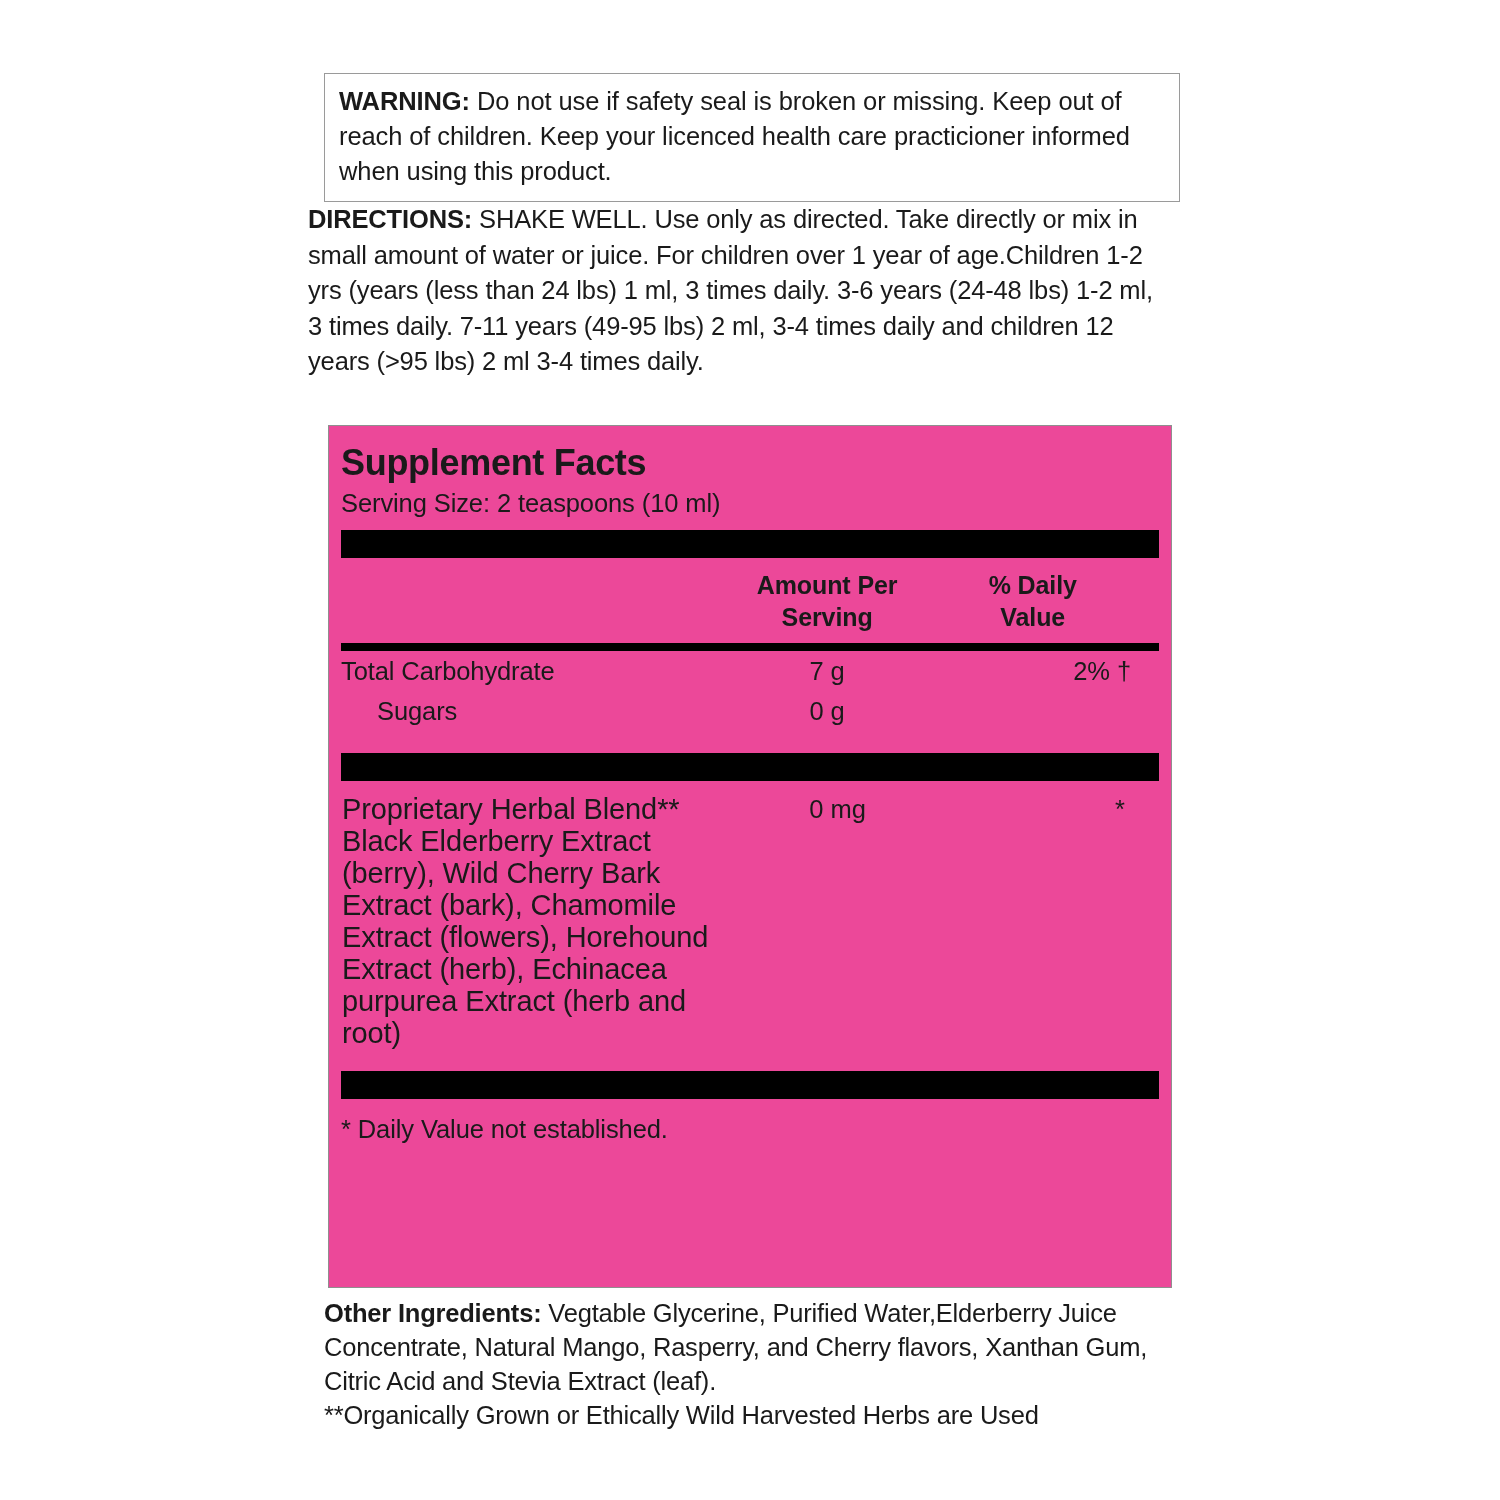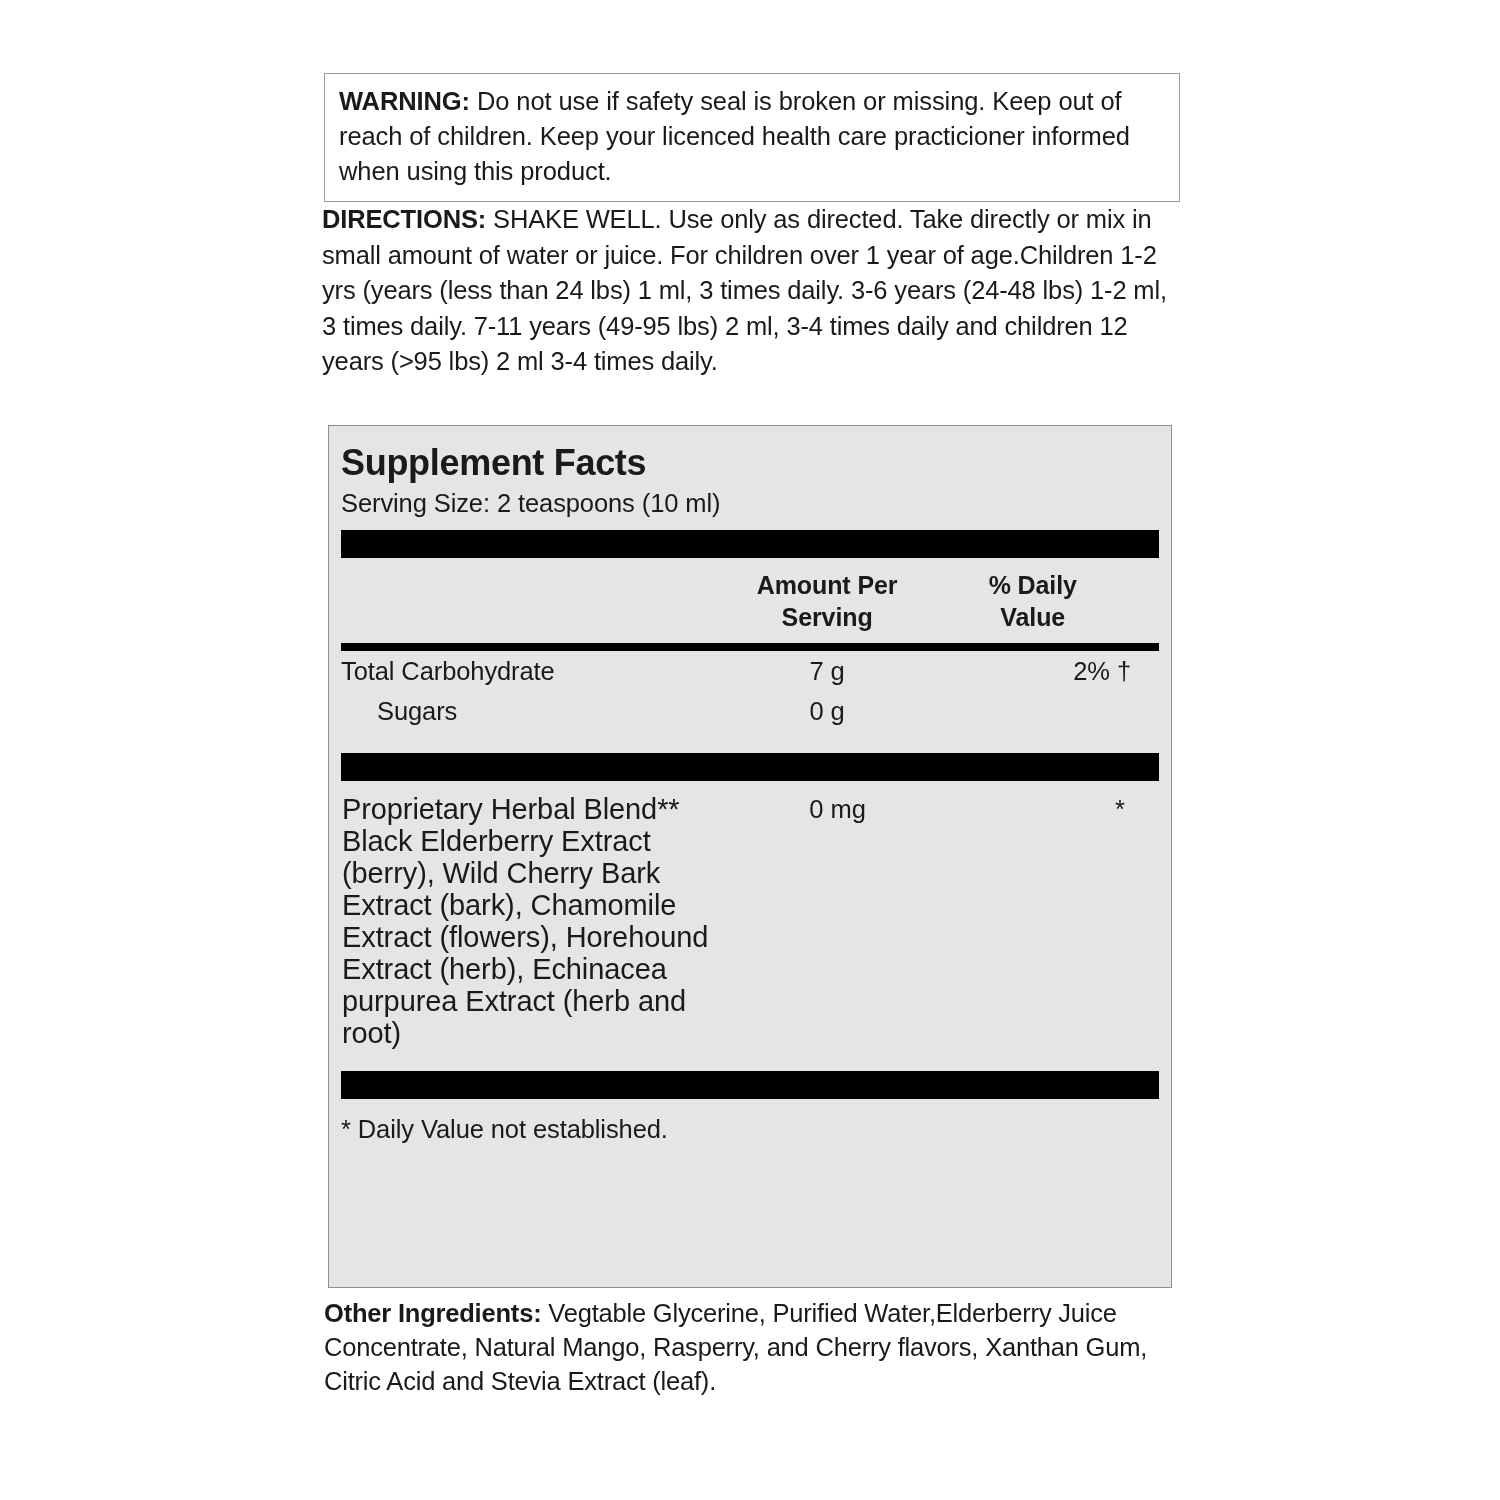"DIRECTIONS: SHAKE WELL. Use only" .directions { left: 322px -> 308px }
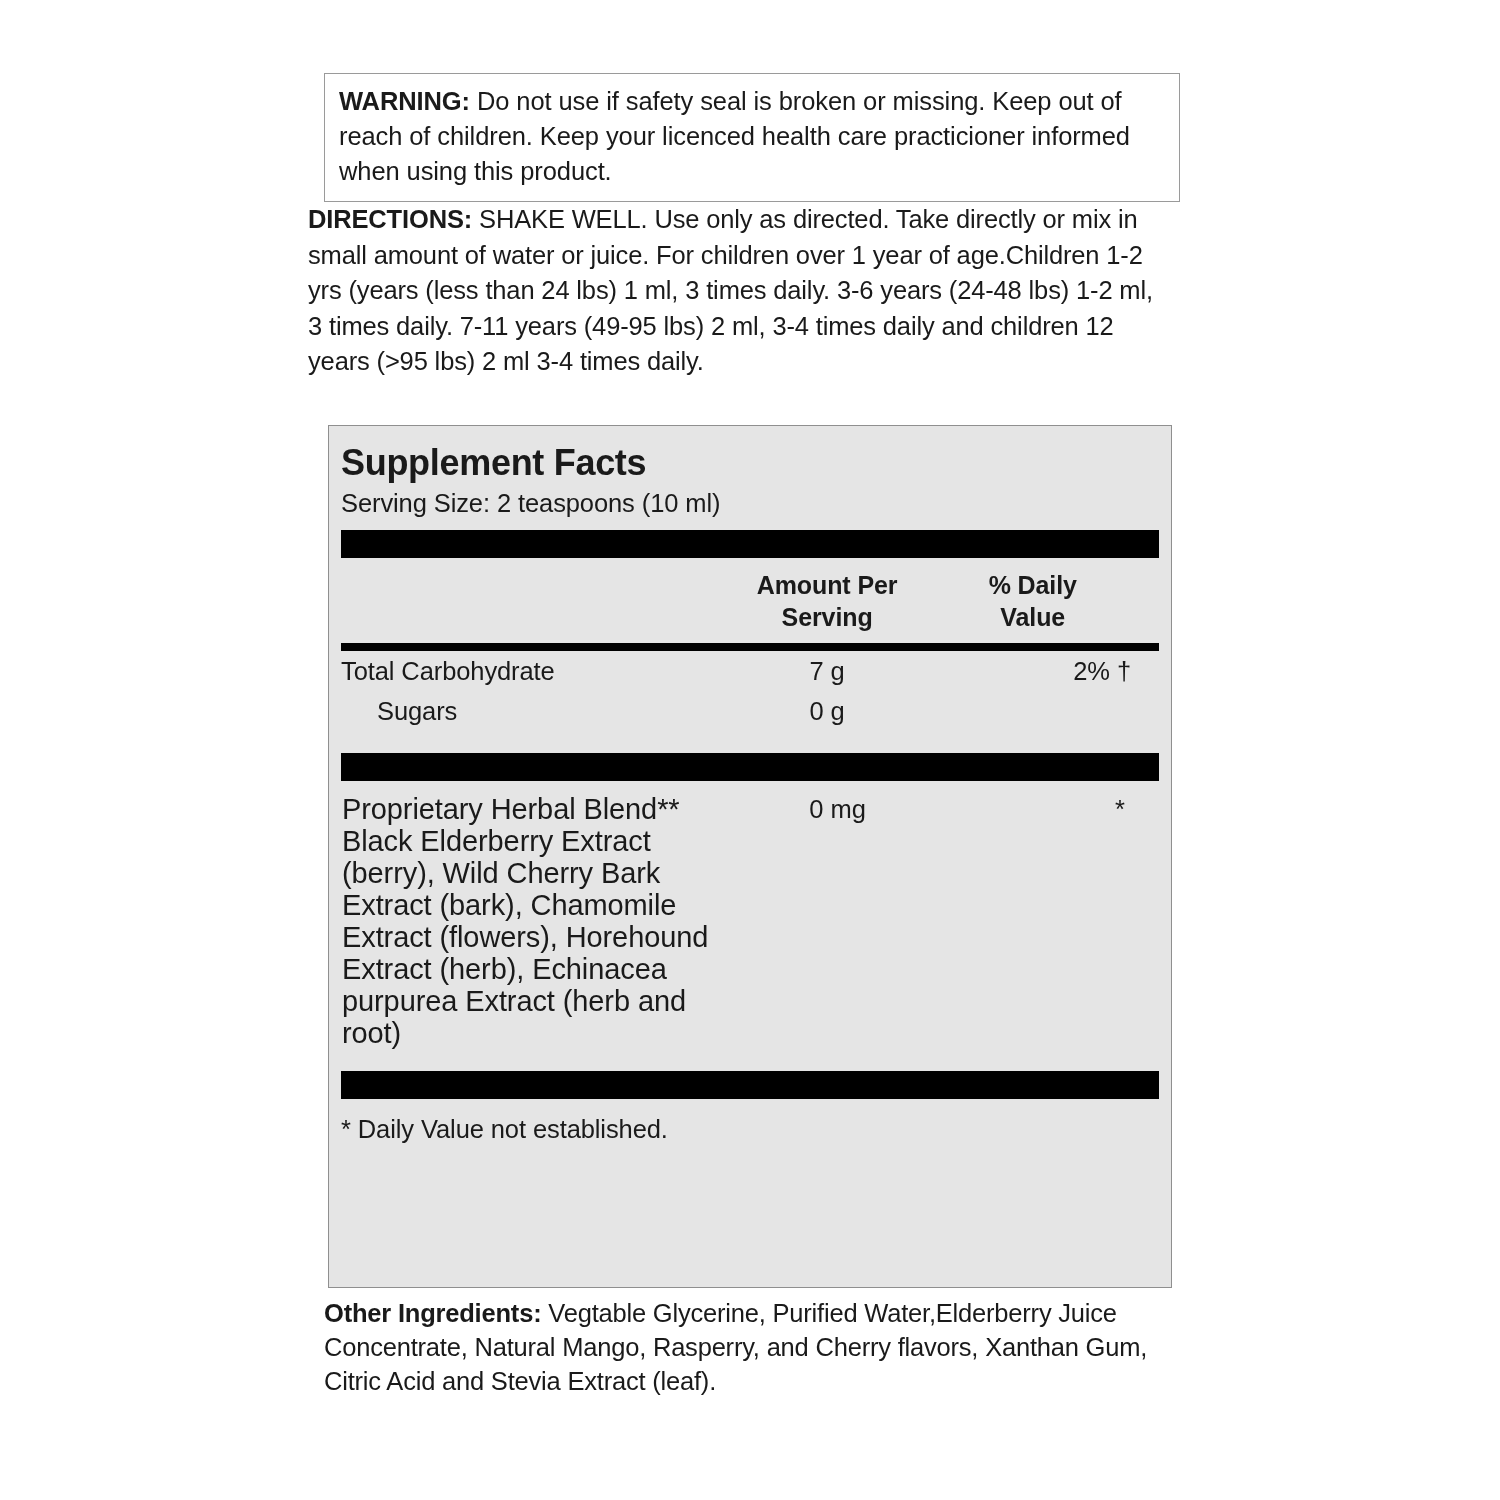"Supplement Facts" .sf-panel { background: #e5e5e5 -> #ec4899 }
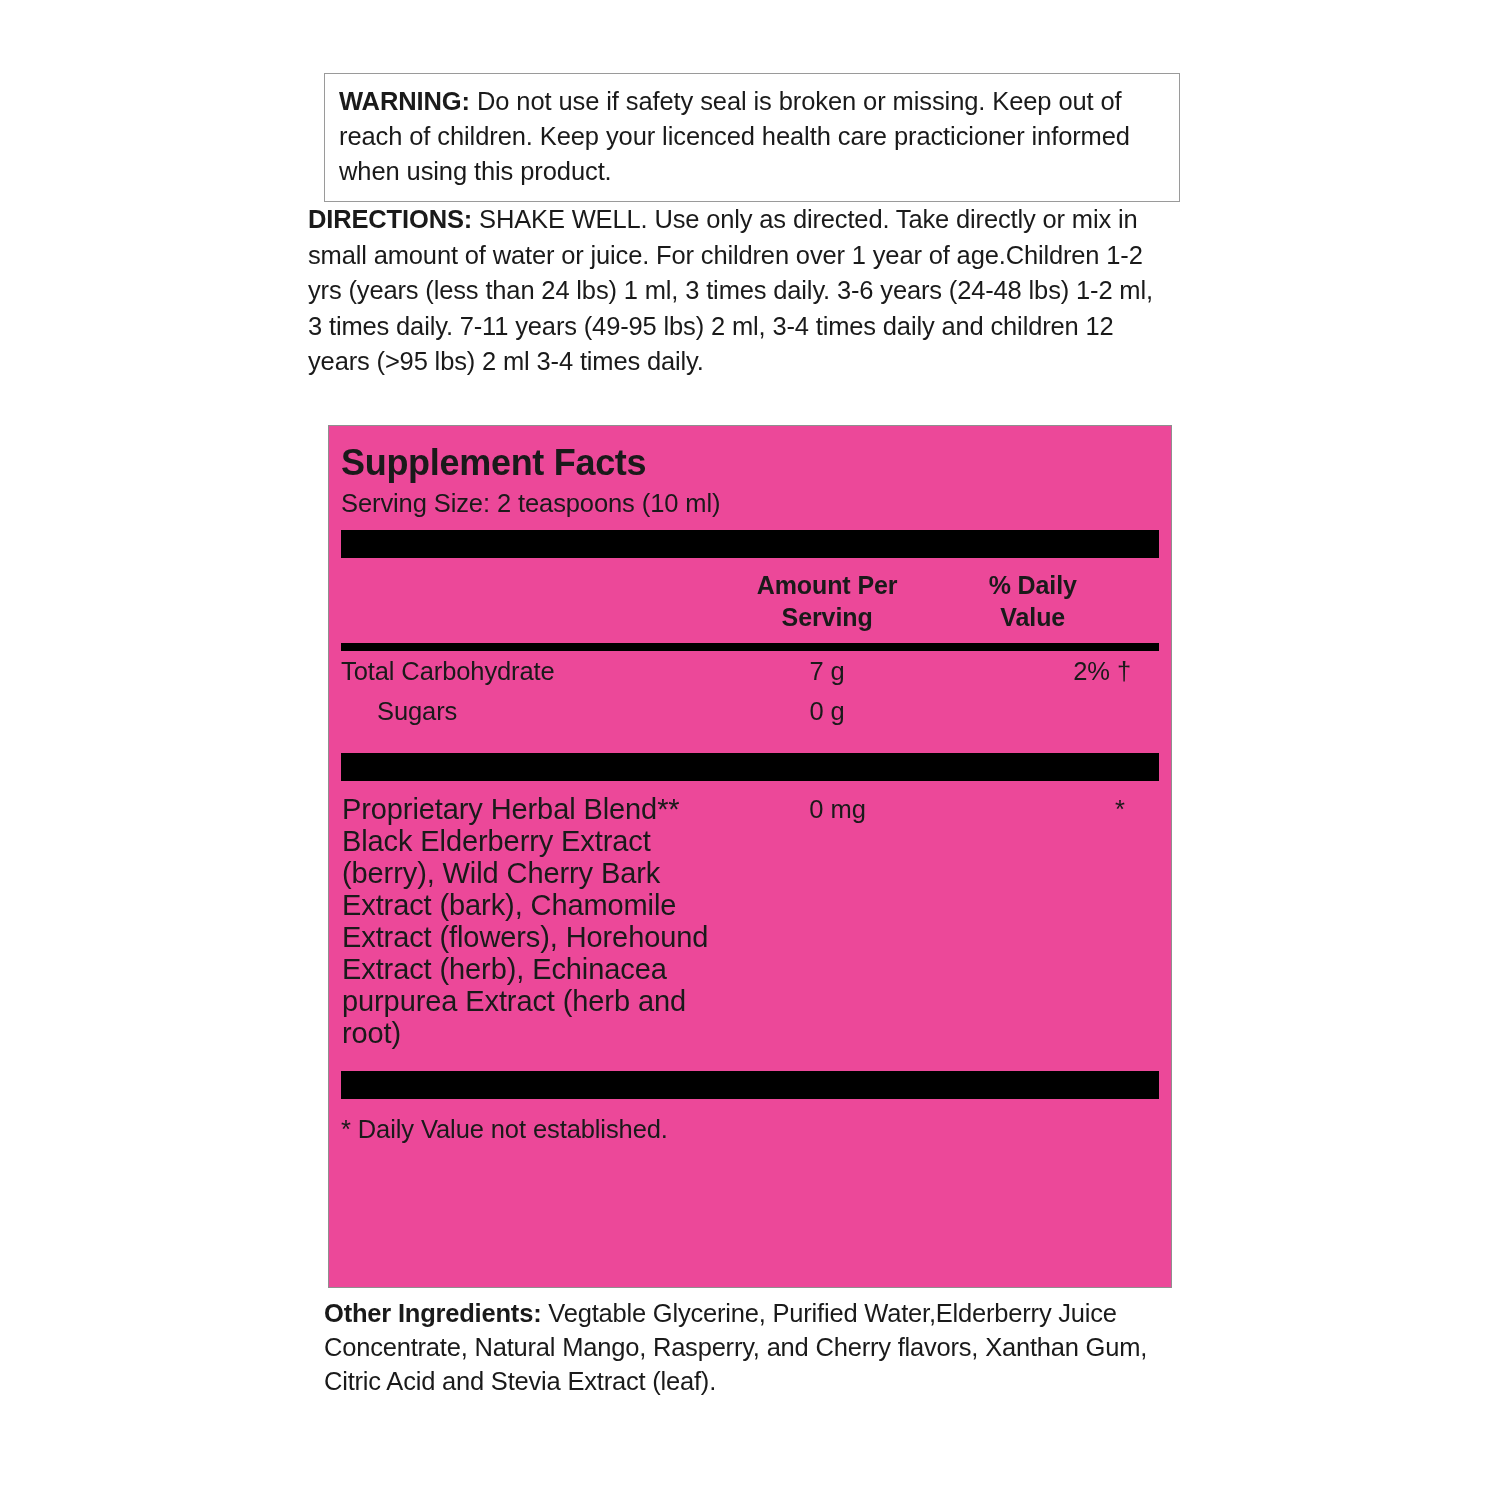"**Organically Grown or Ethically Wild" p.organic-note { html: none -> <p>**Organically Grown or Ethically Wild Harvested Herbs are Used</p> }
